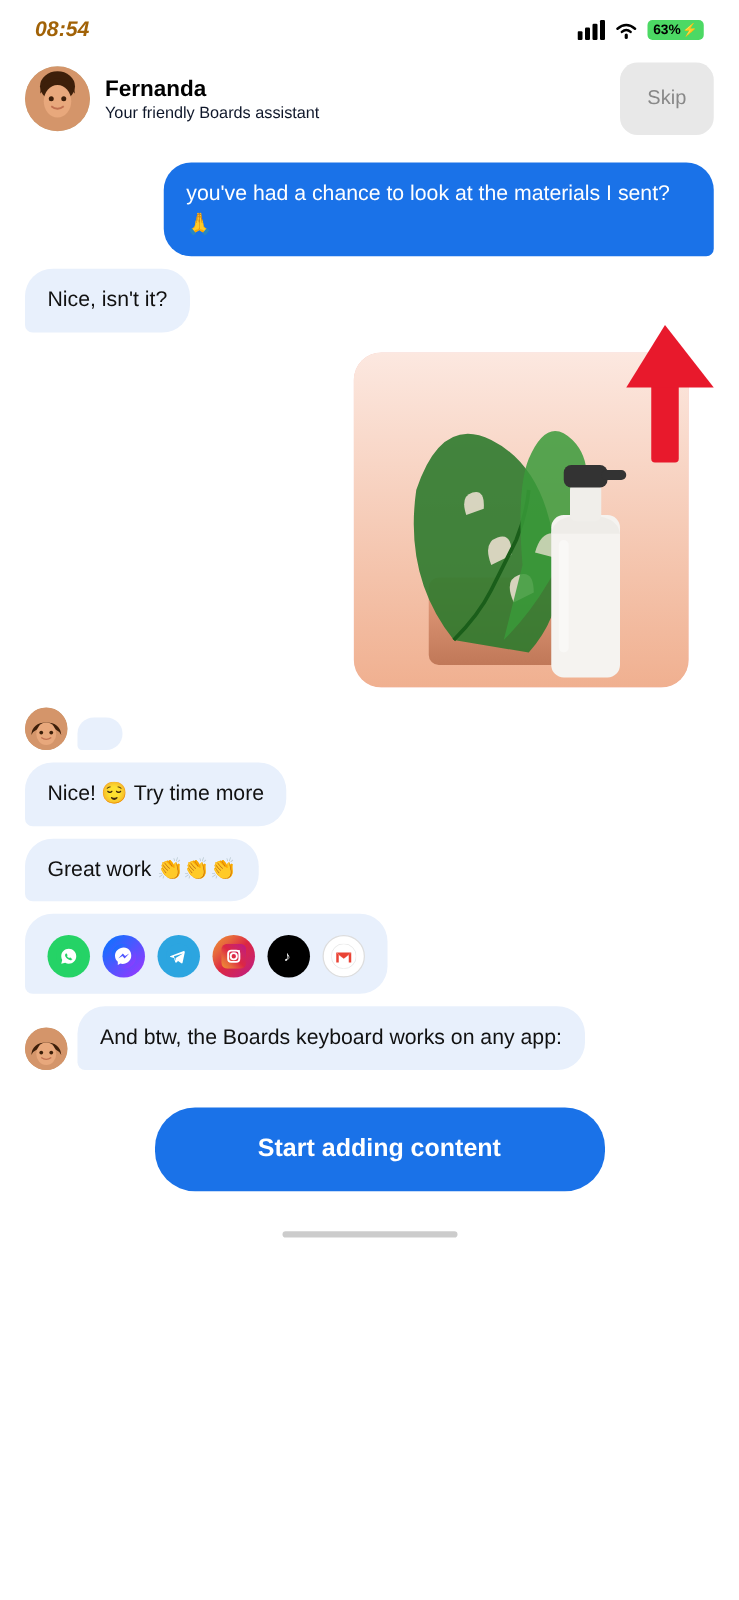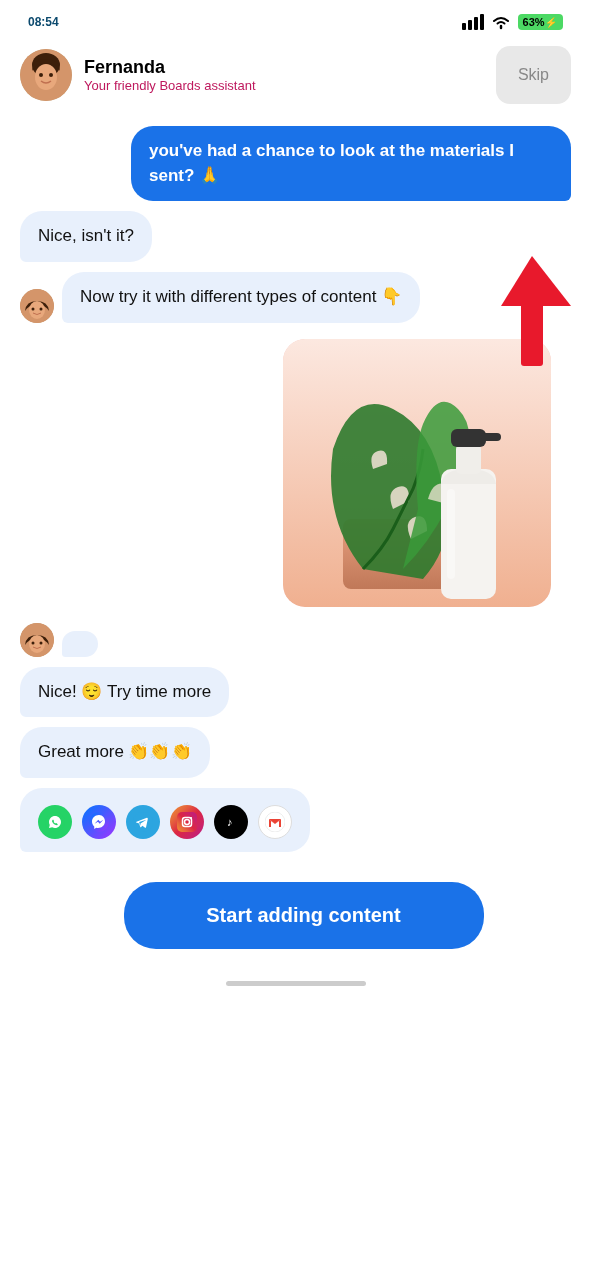"08:54" .status-time { color: #0c4a6e -> #a16207; font-size: 12px -> 17px; font-style: none -> italic }
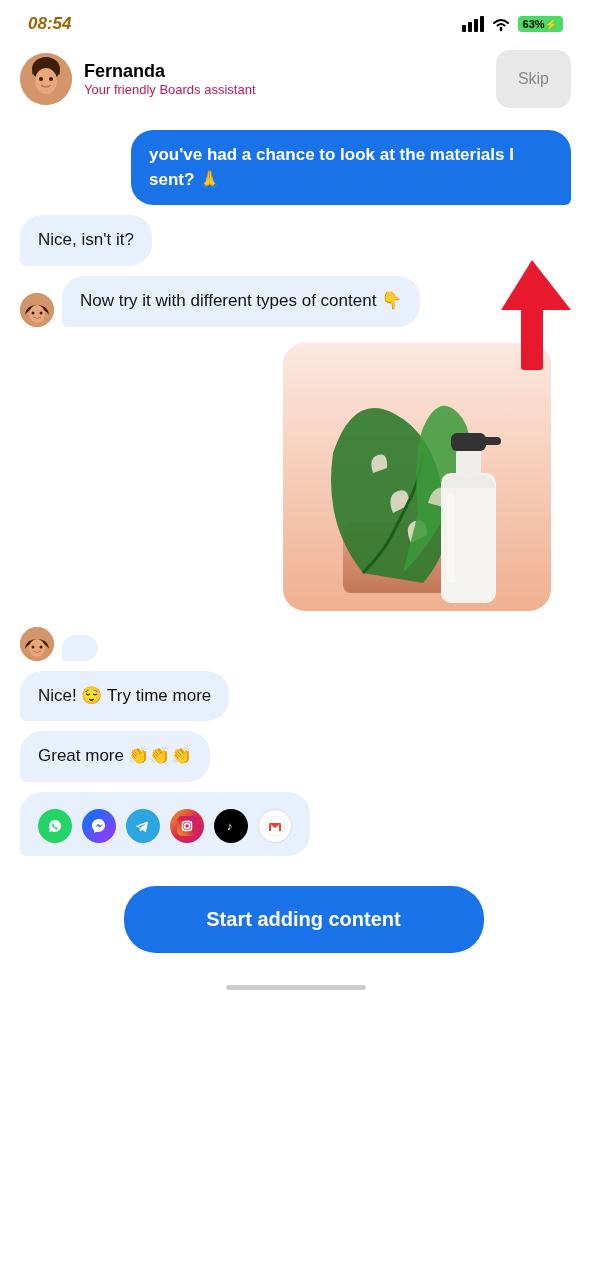"Your friendly Boards assistant" .header-subtitle { color: #be185d -> #0f172a }
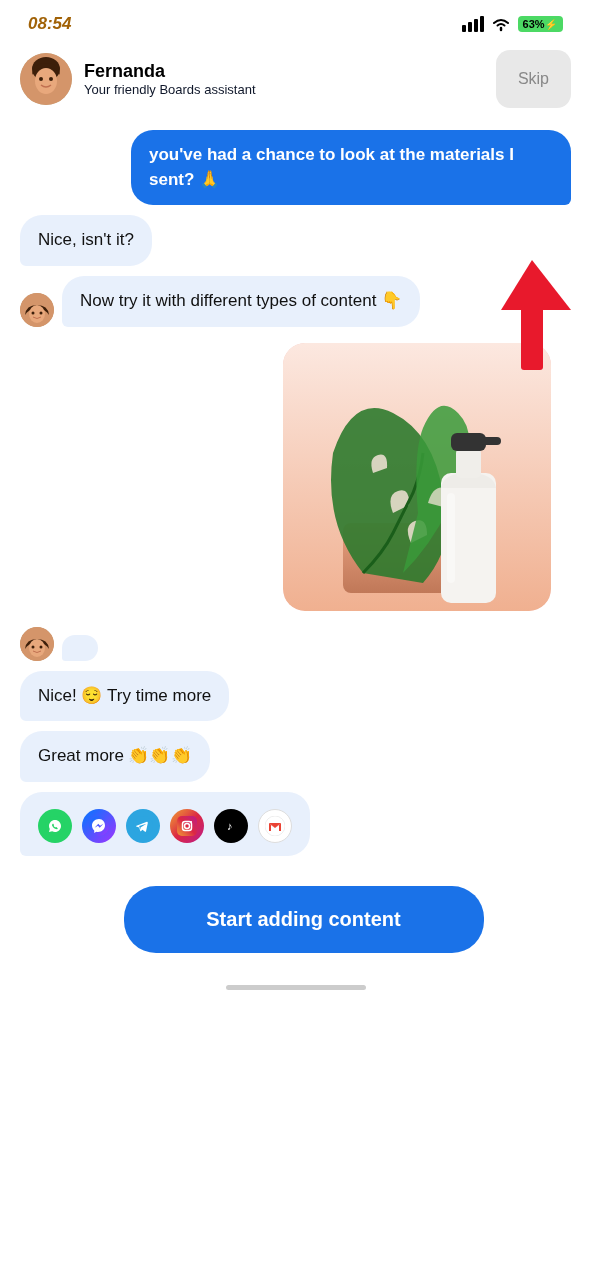"you've had a chance to" .bubble-row.right { font-weight: bold -> none }
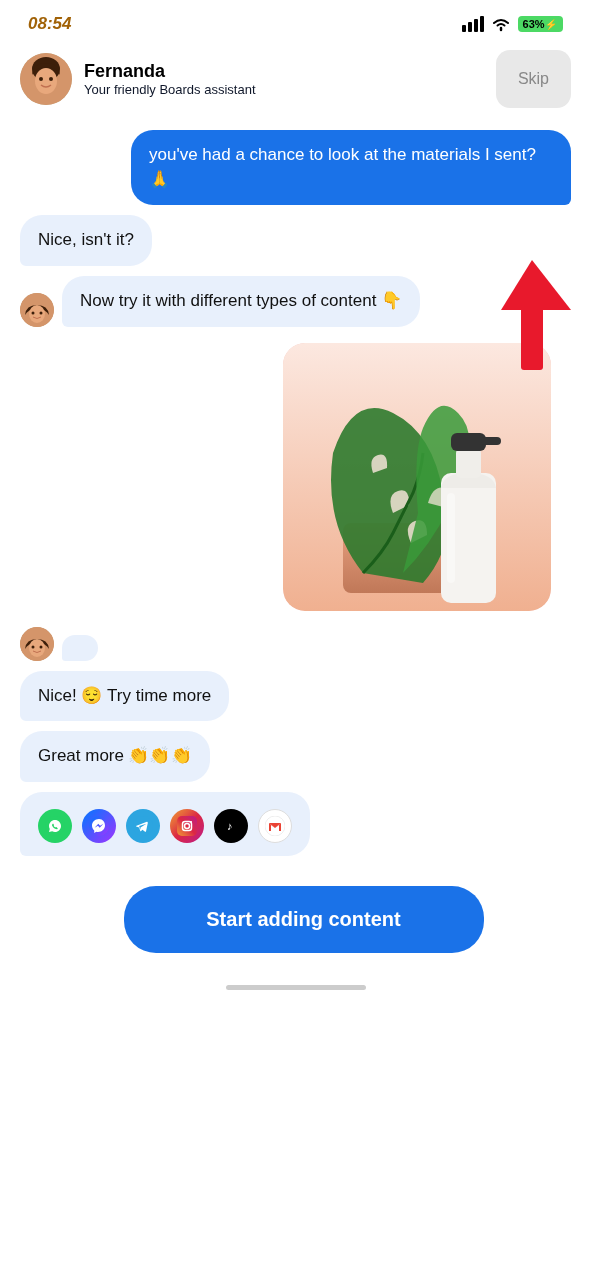"Now try it with different" div.bubble-row { html: <div> <div> <svg> <circle></circle> <path></path> <ellipse></ellipse> <circle></circle> <circle></circle> <path></path> </svg> </div> <div> <span>Now try it with different types of content 👇</span> </div> </div> -> none }
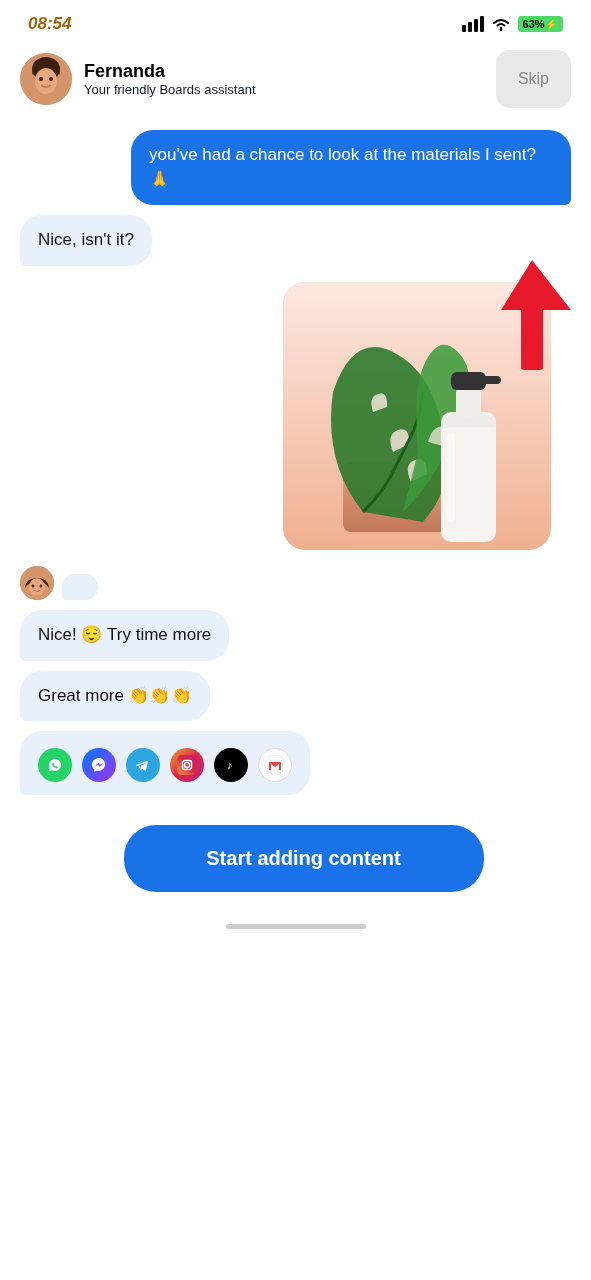"Great more 👏👏👏" span { text: more -> work }
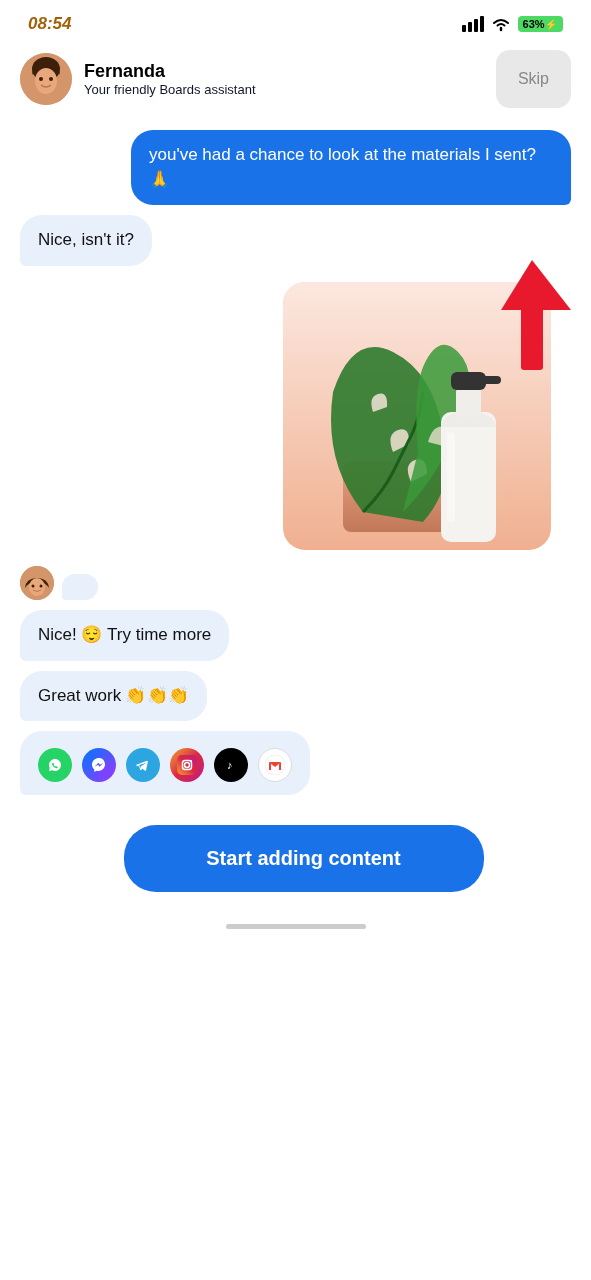"And btw, the Boards keyboard" div.bubble-row { html: none -> <div> <div> <svg> <circle></circle> <path></path> <ellipse></ellipse> <circle></circle> <circle></circle> <path></path> </svg> </div> <div> <span>And btw, the Boards keyboard works on any app:</span> </div> </div> }
